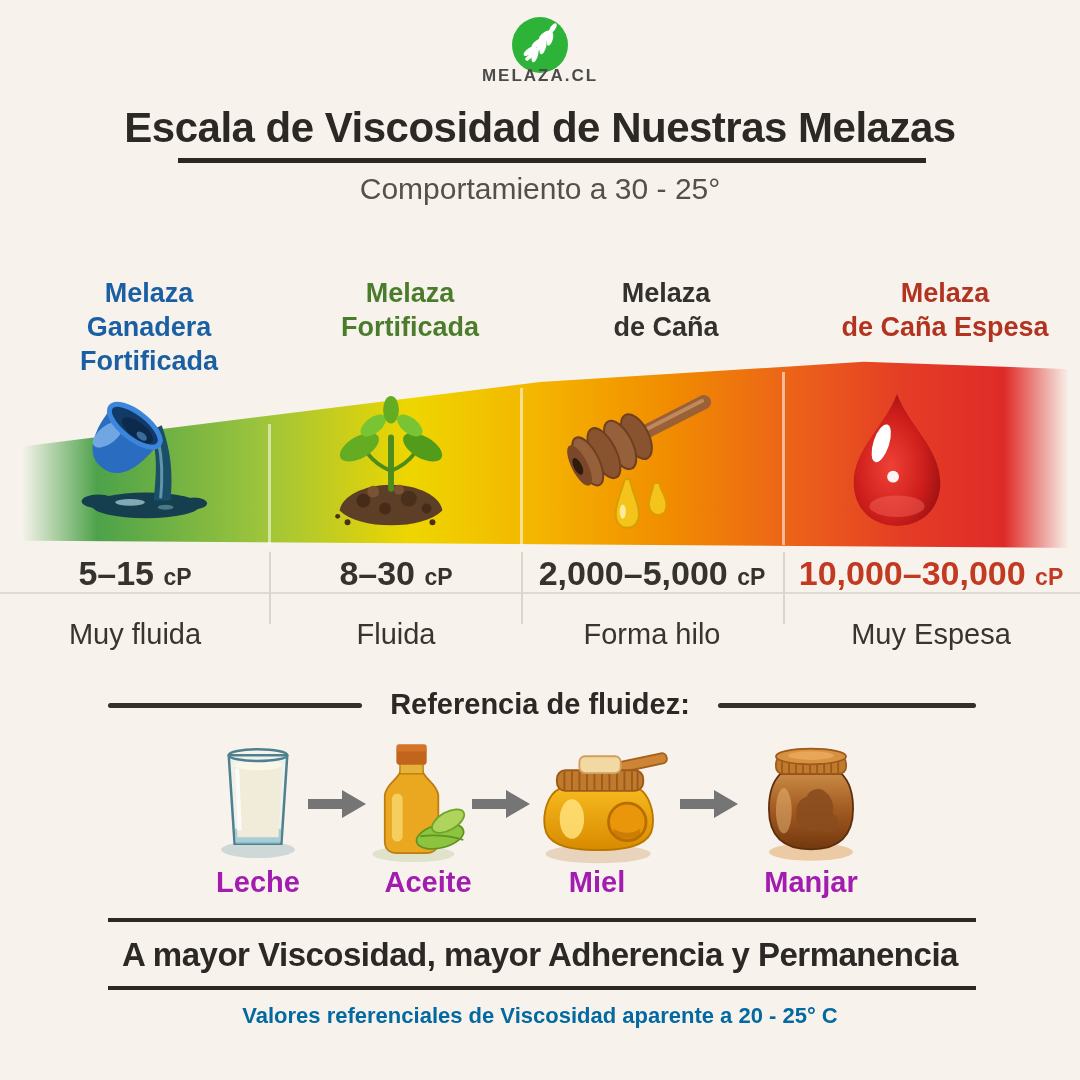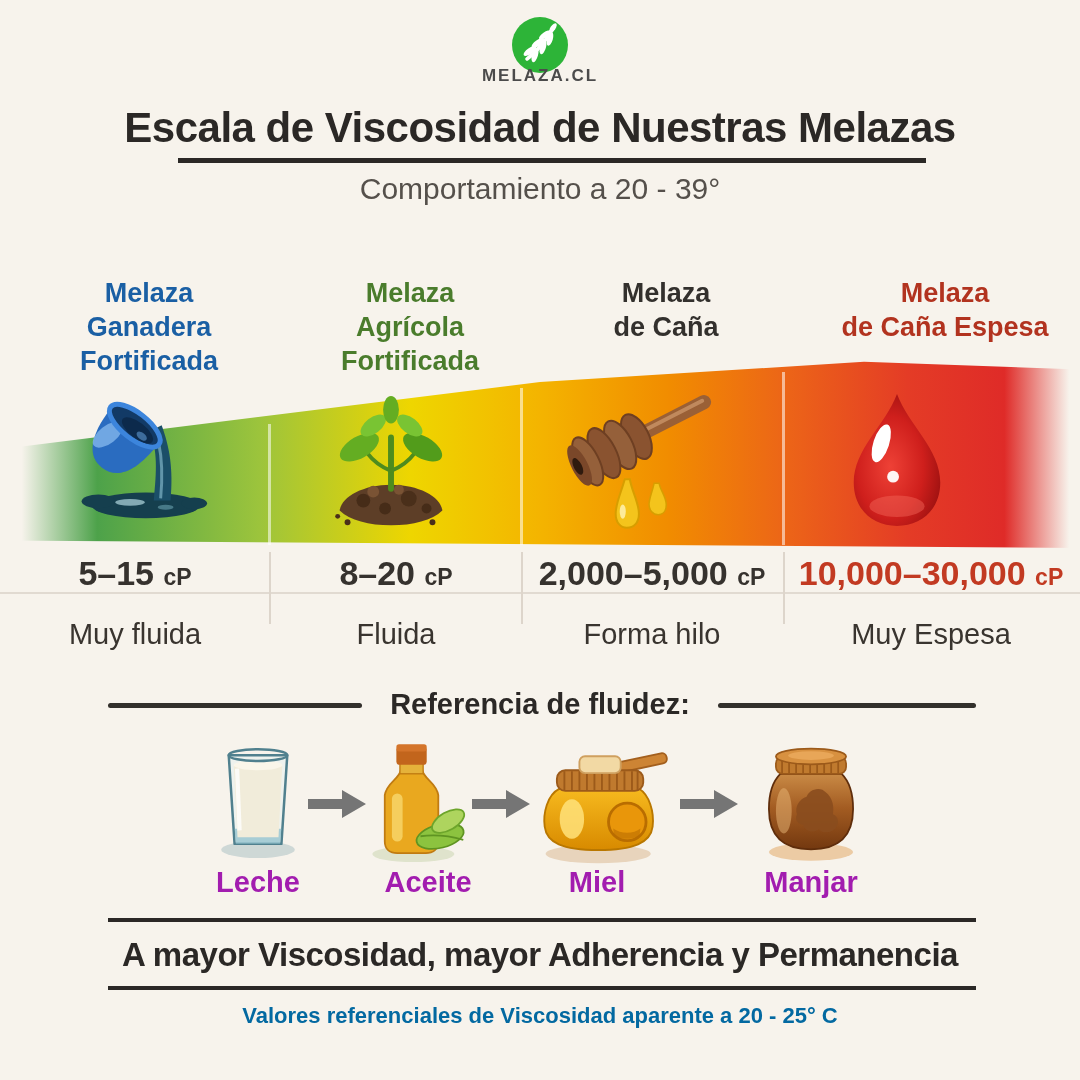"Comportamiento a 20 - 39°" div.abs { text: 20 - 39 -> 30 - 25 }
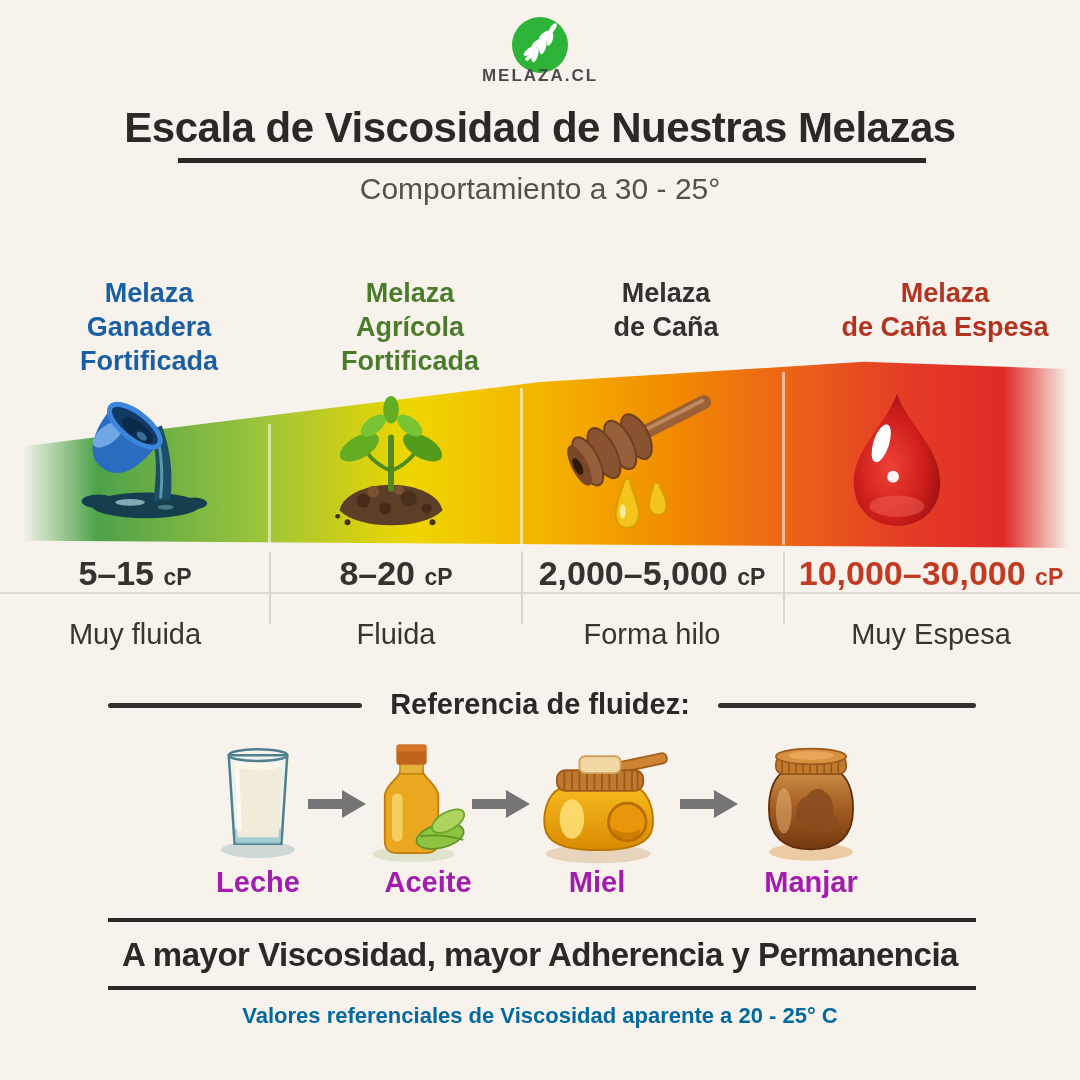"Agrícola" span.hline { html: <span>Agrícola</span> -> none }
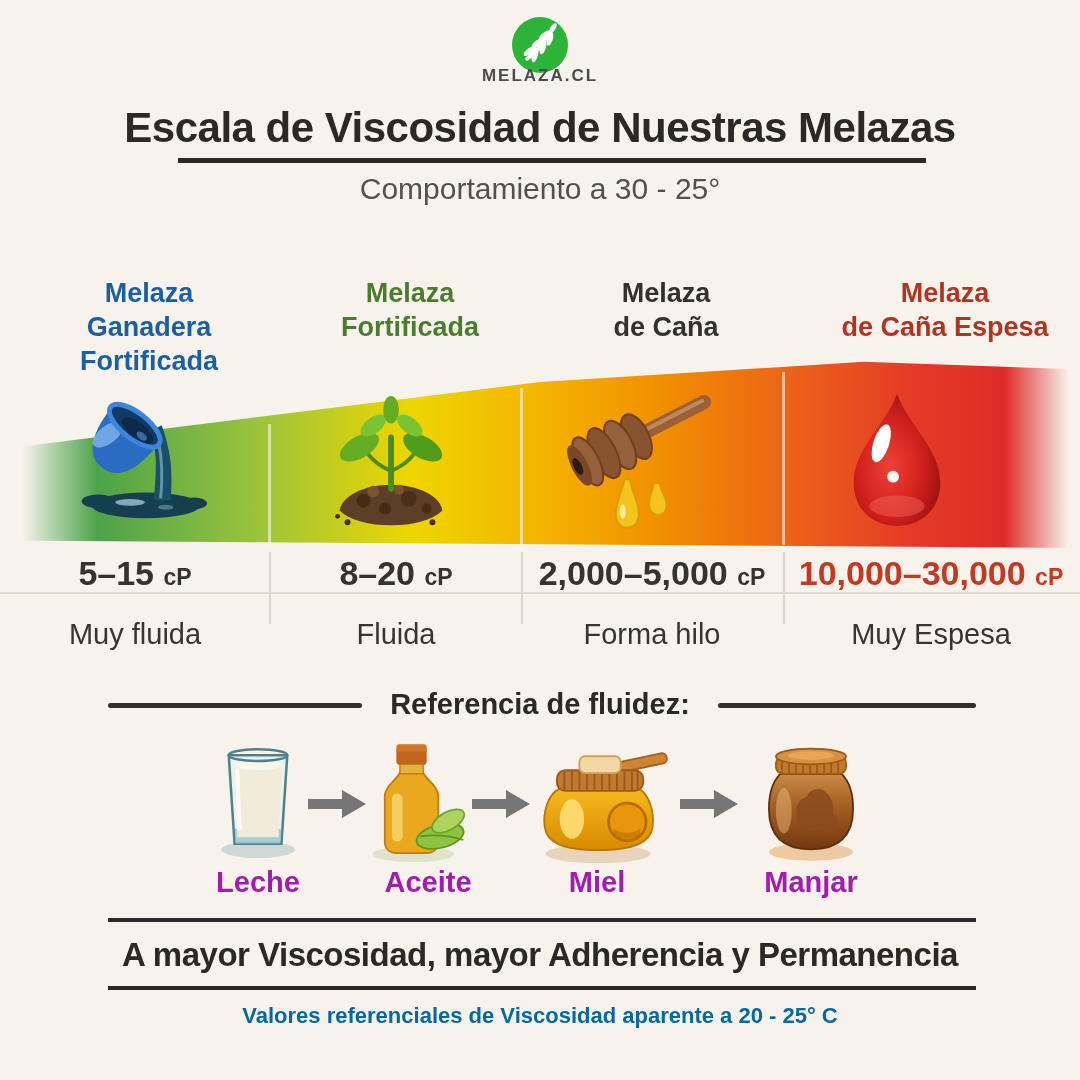"8–20" span { text: 20 -> 30 }
